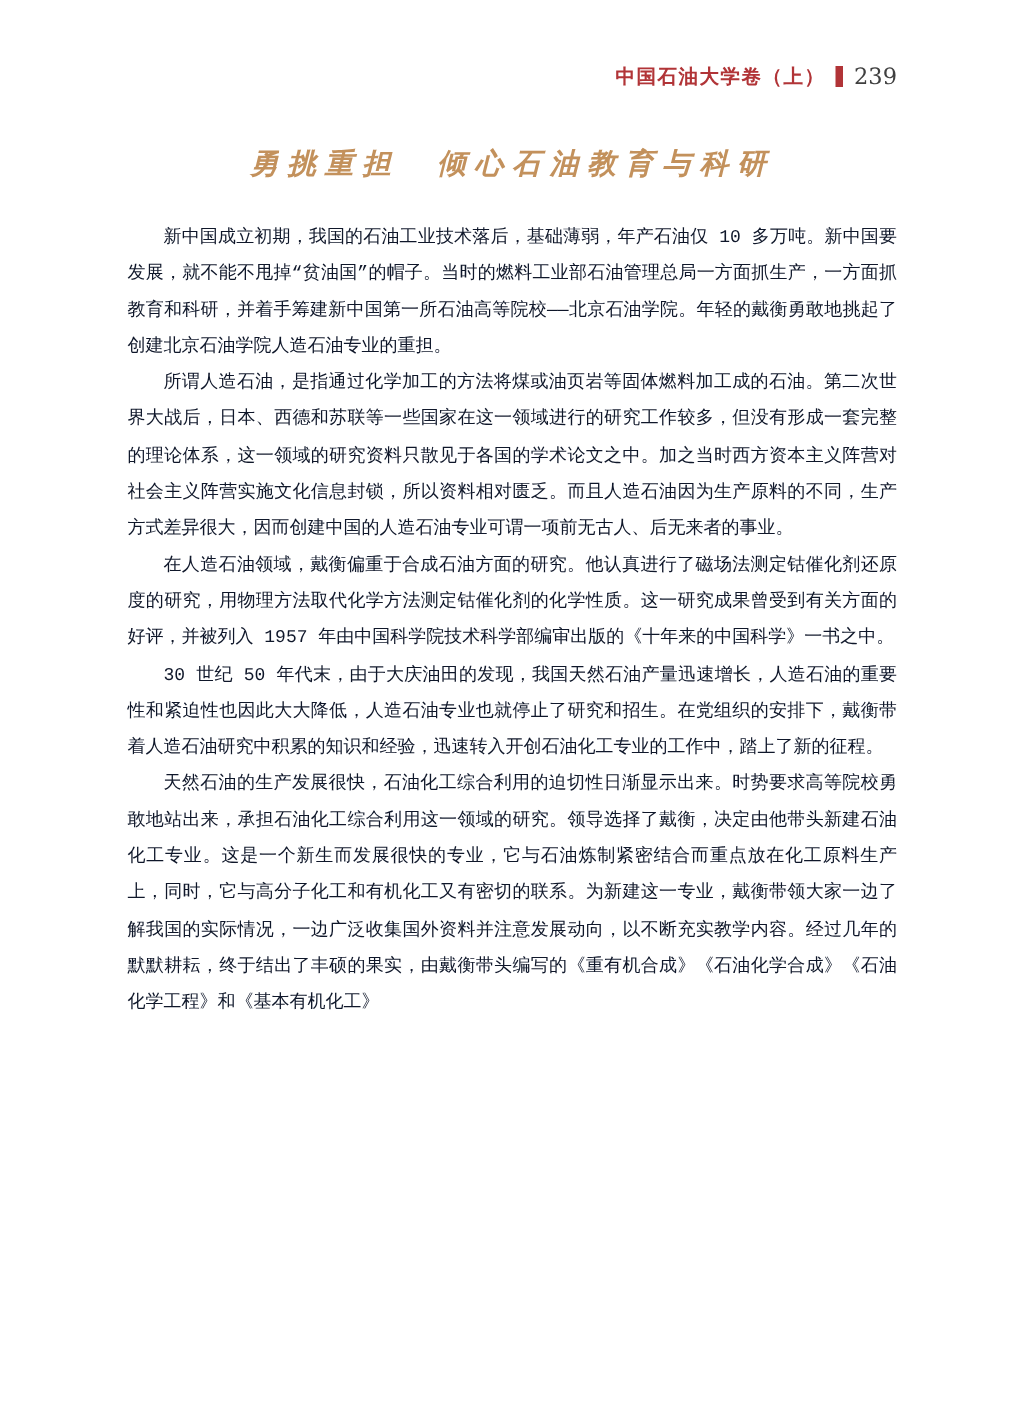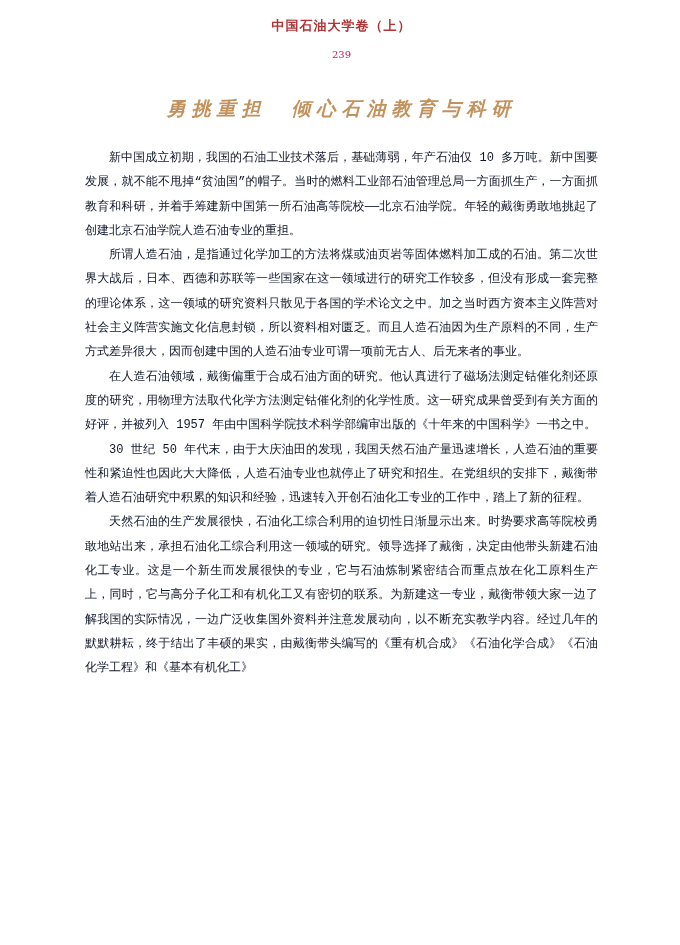"中国石油大学卷（上）" .page-header { flex-direction: column -> none }
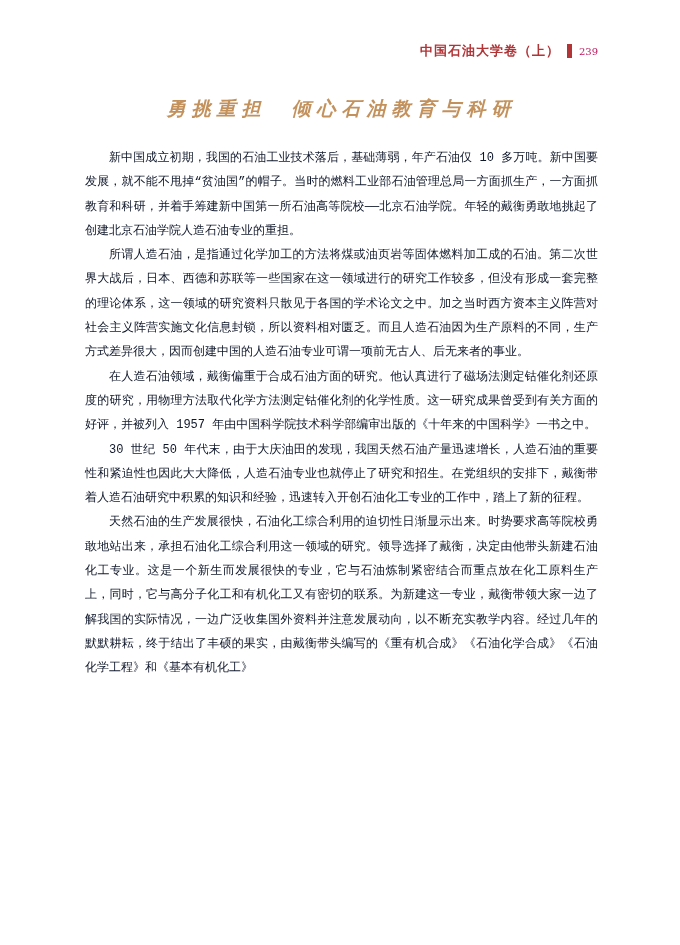"239" .page-number { color: #be185d -> #404040; font-size: 10px -> 15px }
